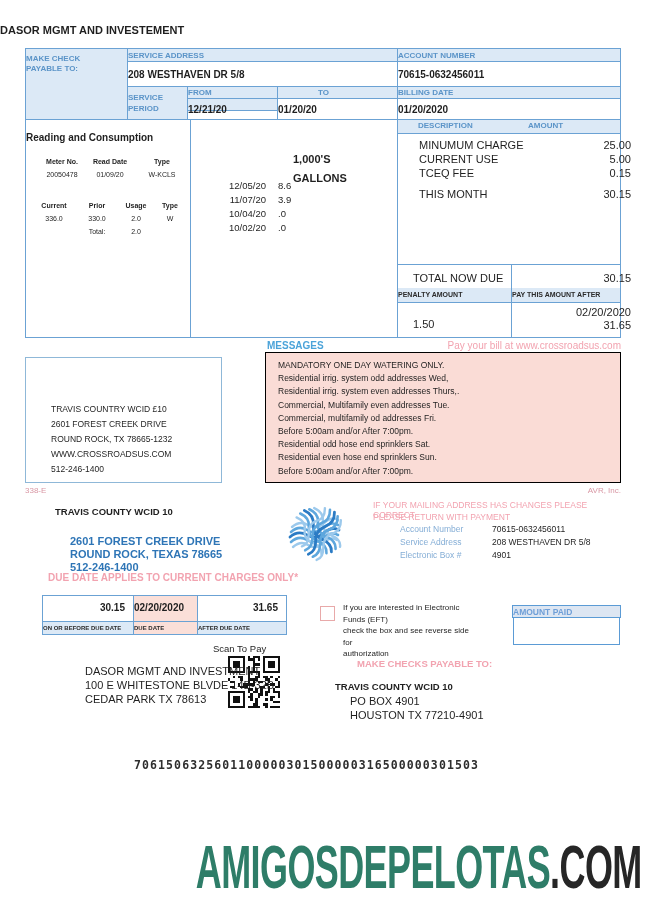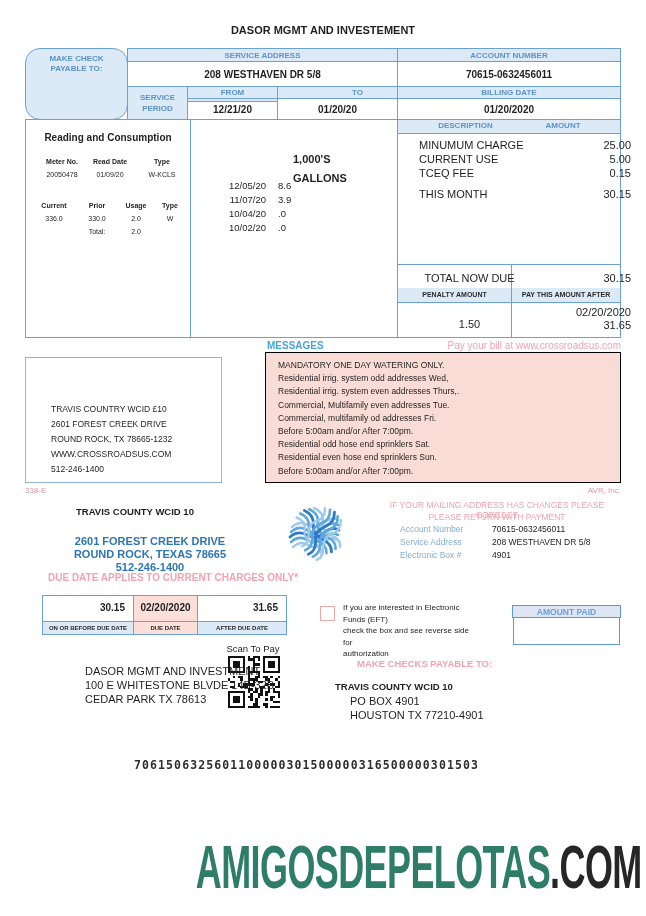"DASOR MGMT AND INVESTEMENT" .ctr { text-align: center -> left }
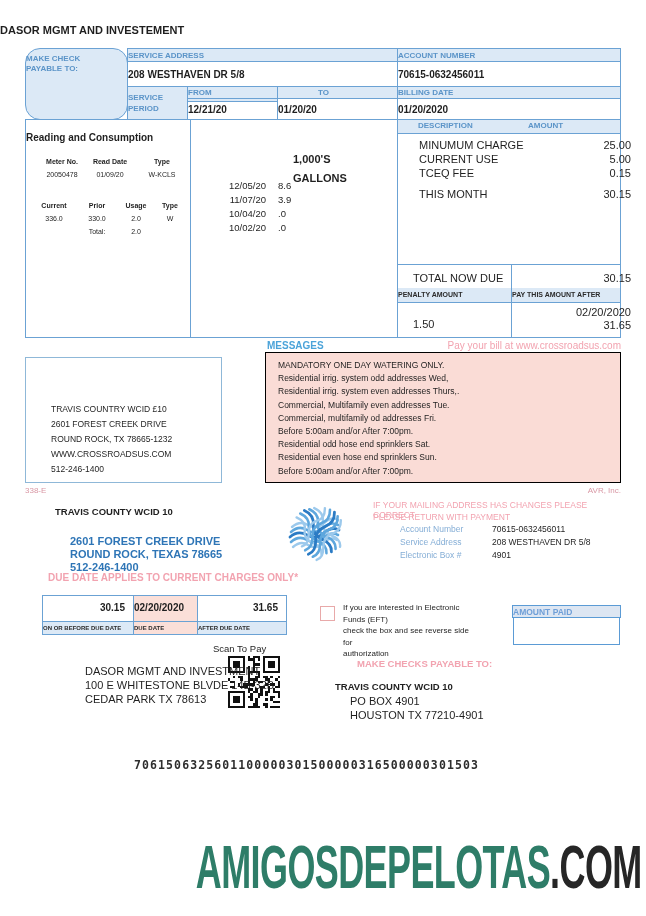"MAKE CHECK" div.cell { border-radius: 15px -> none }
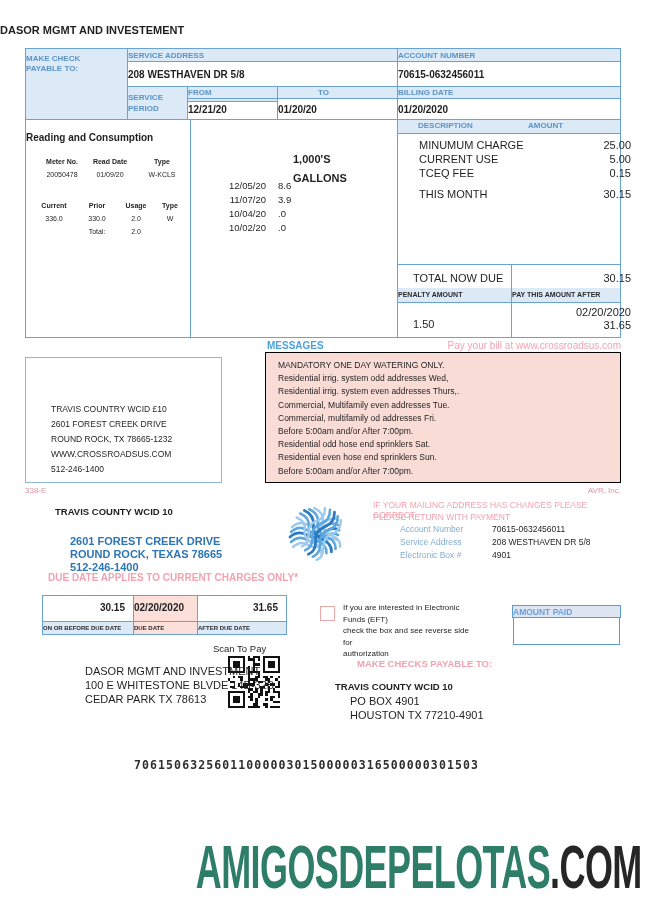"FROM" div.cell { height: 16px -> 25px }
